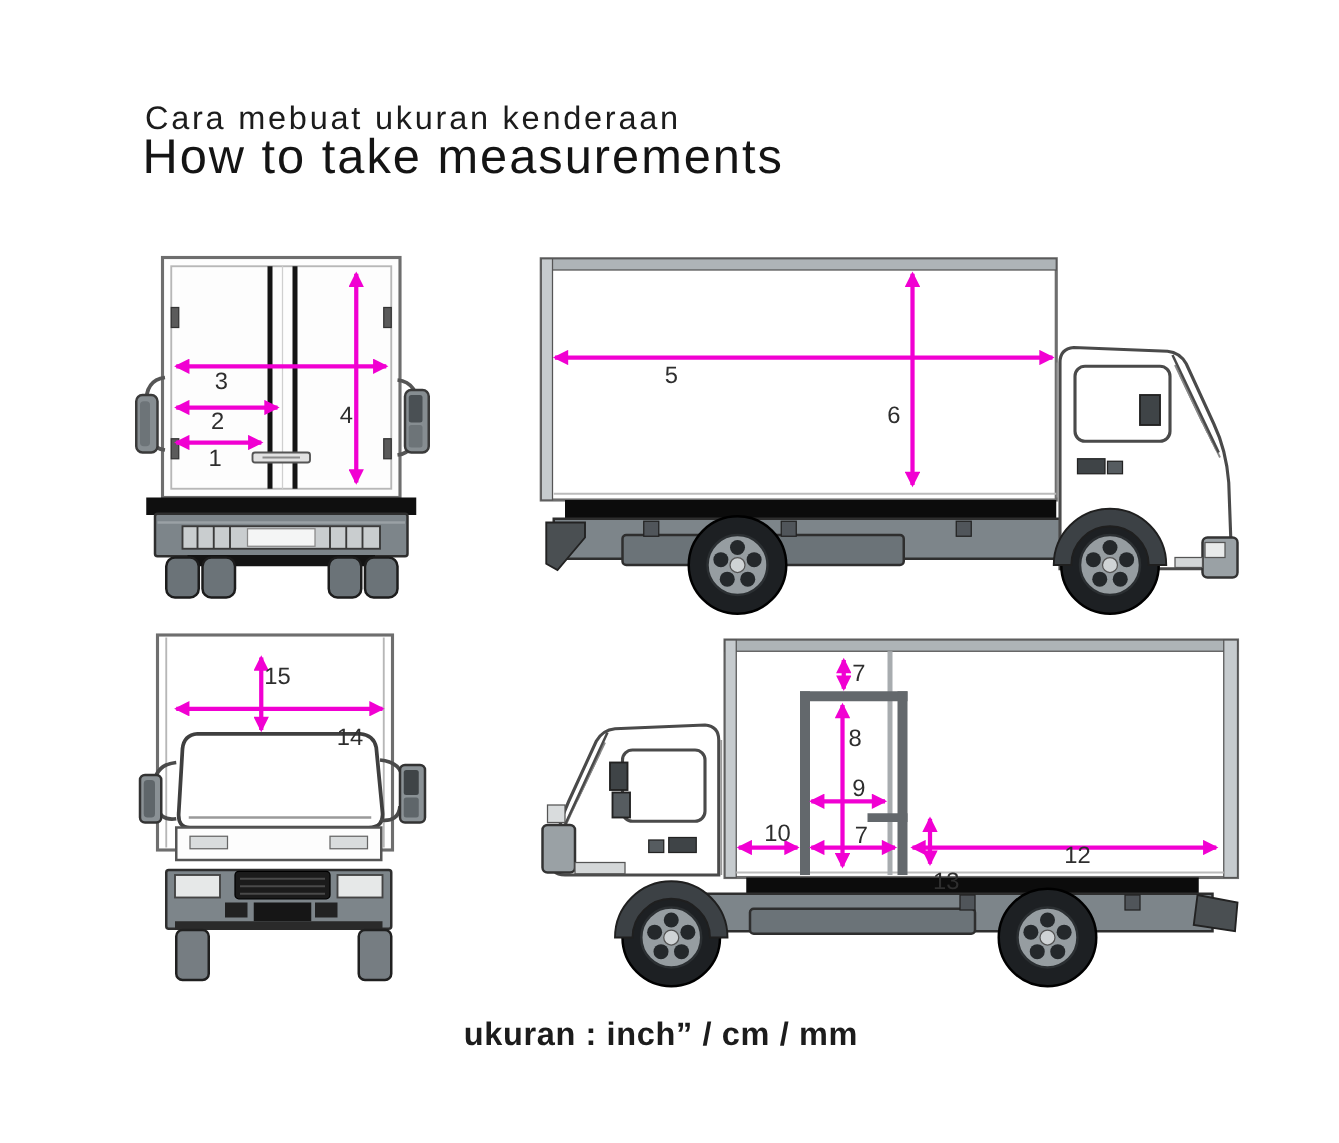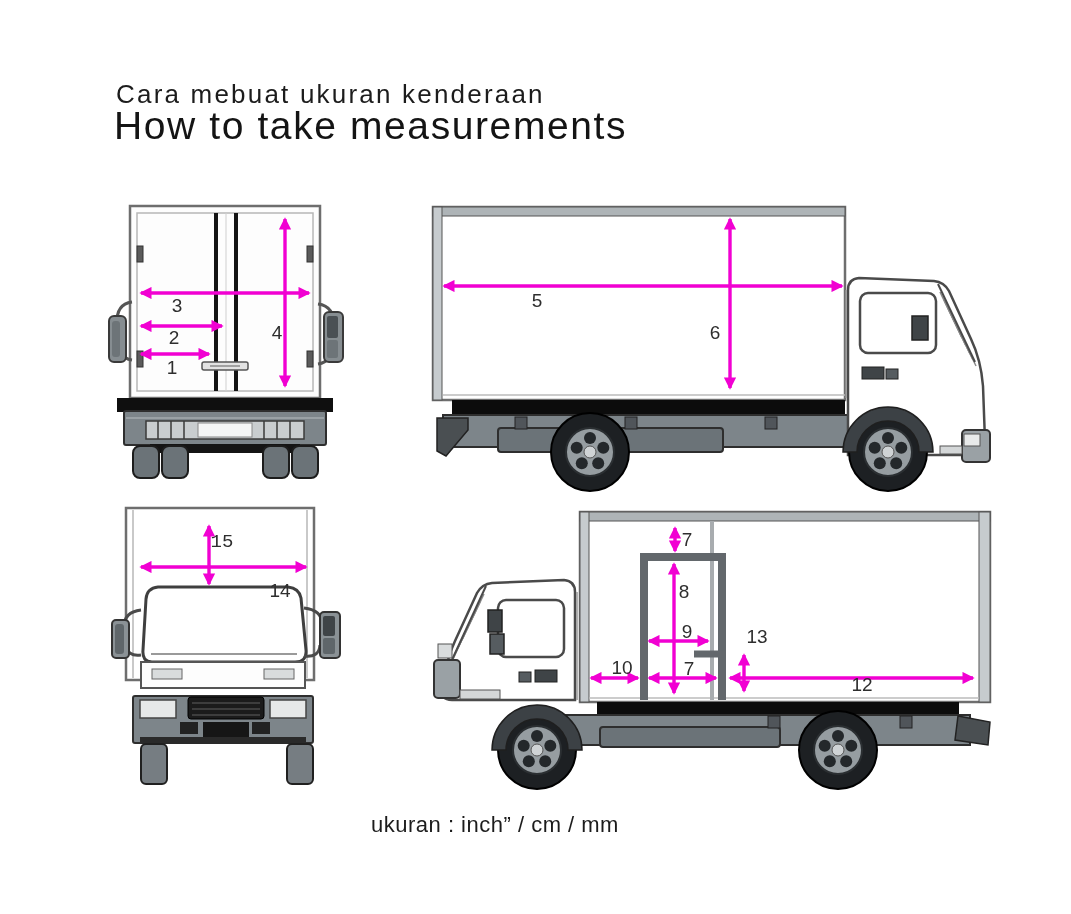"15" span.mlabel { font-family: Liberation Mono, monospace -> none }
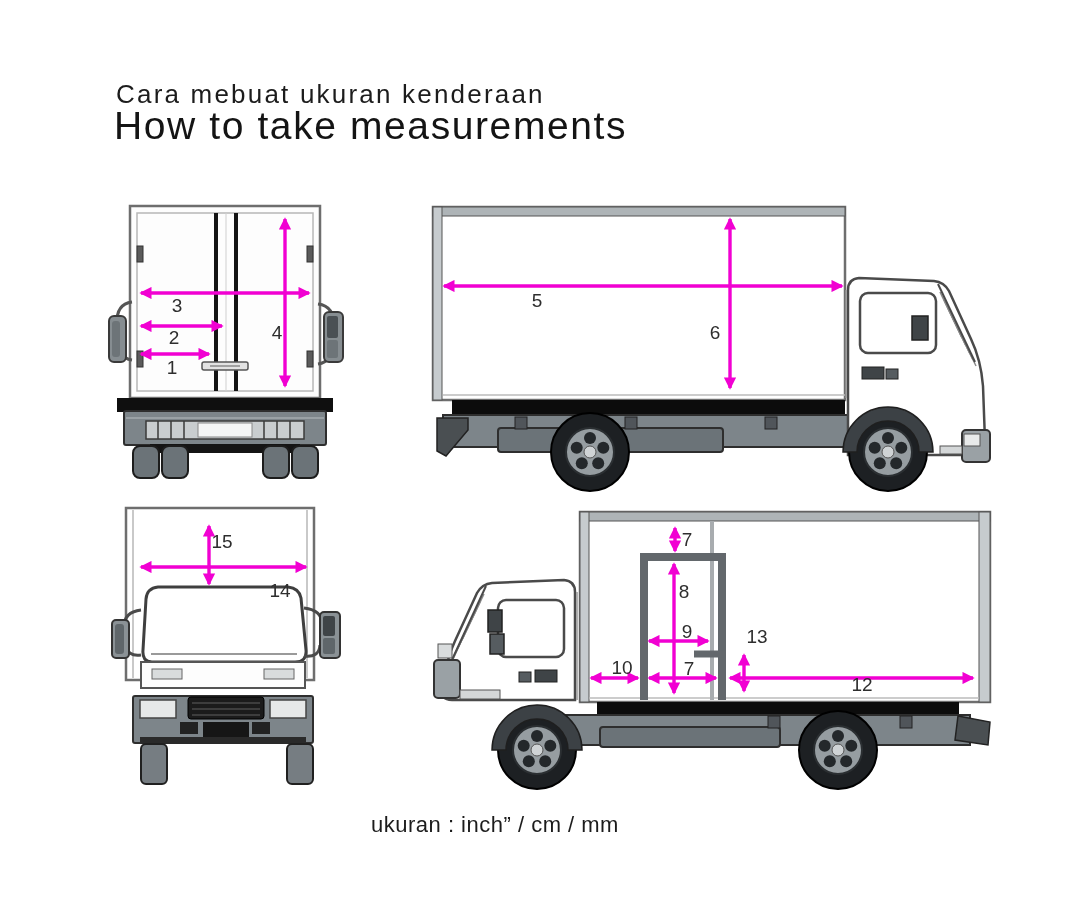"13" span.mlabel { top: 637px -> 706px }
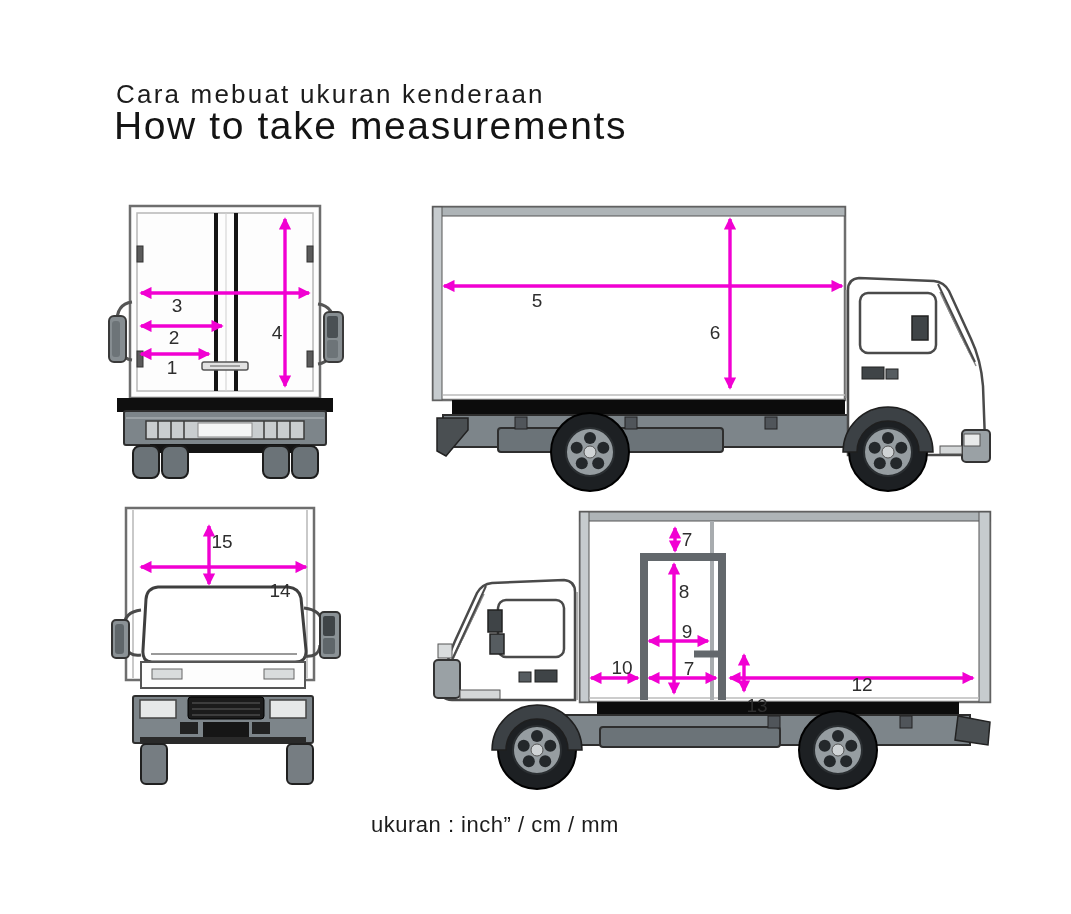"ukuran : inch” / cm" .footer-note { font-size: 22px -> 26px; font-weight: none -> bold }
